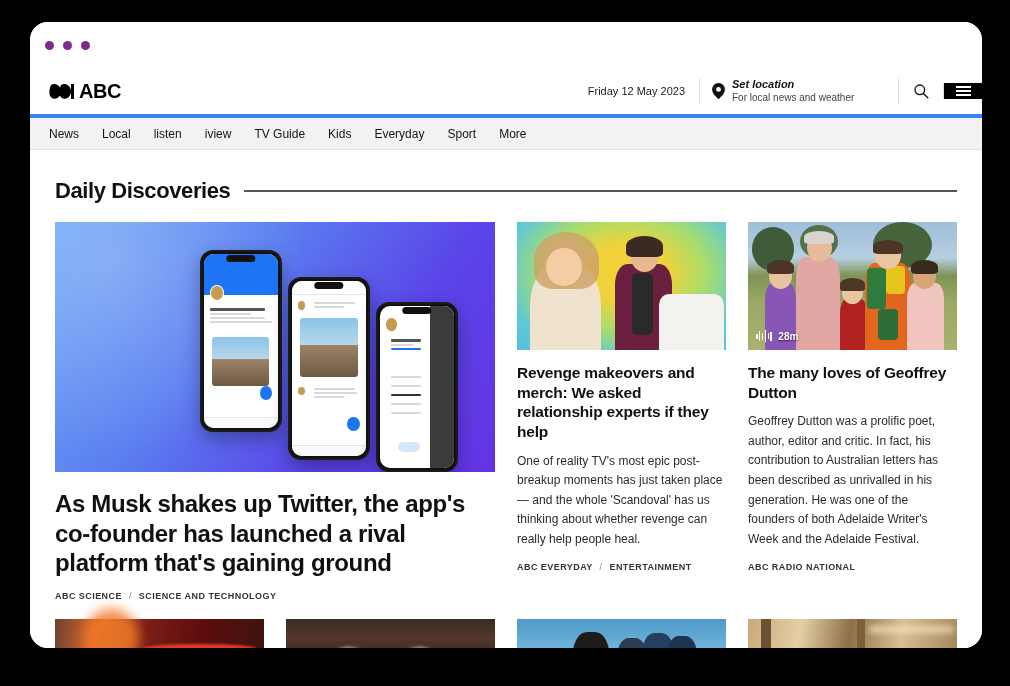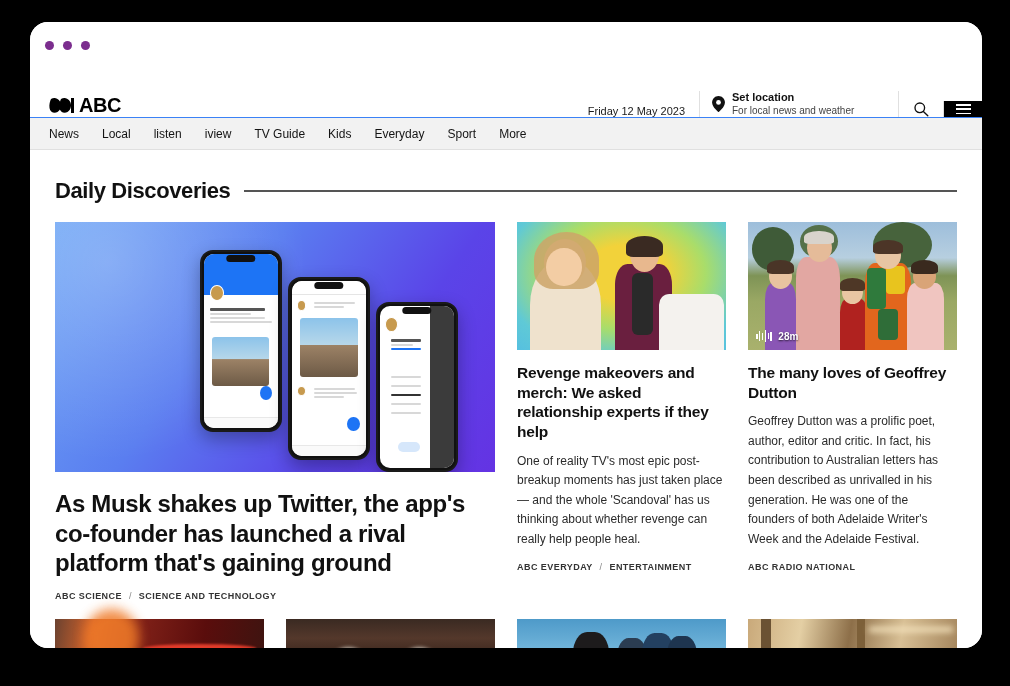"ABC" #masthead { align-items: flex-end -> center; border-bottom: 1px solid #3b82f6 -> 4px solid #3b82f6 }
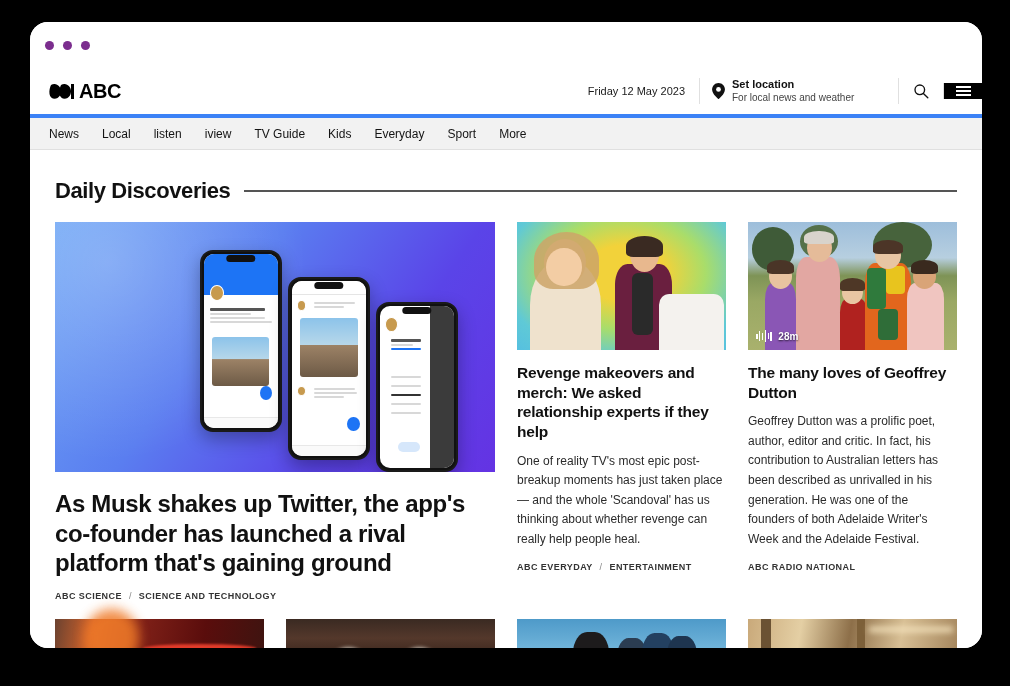"Set location" #location-text .loc-title { font-style: none -> italic }
